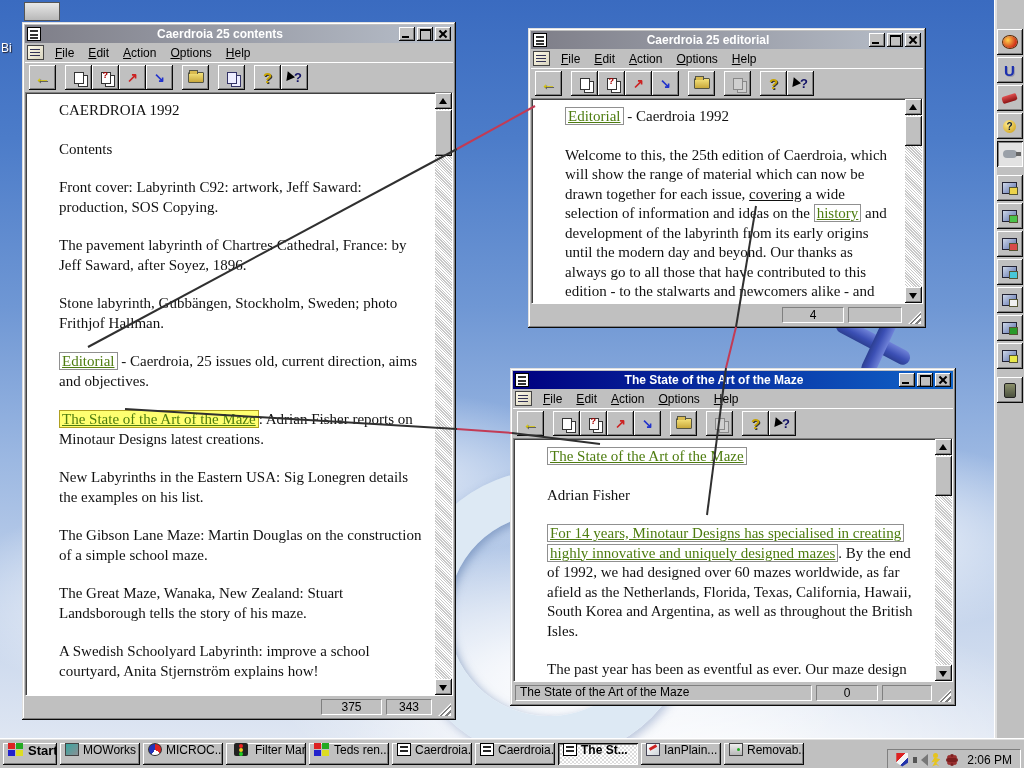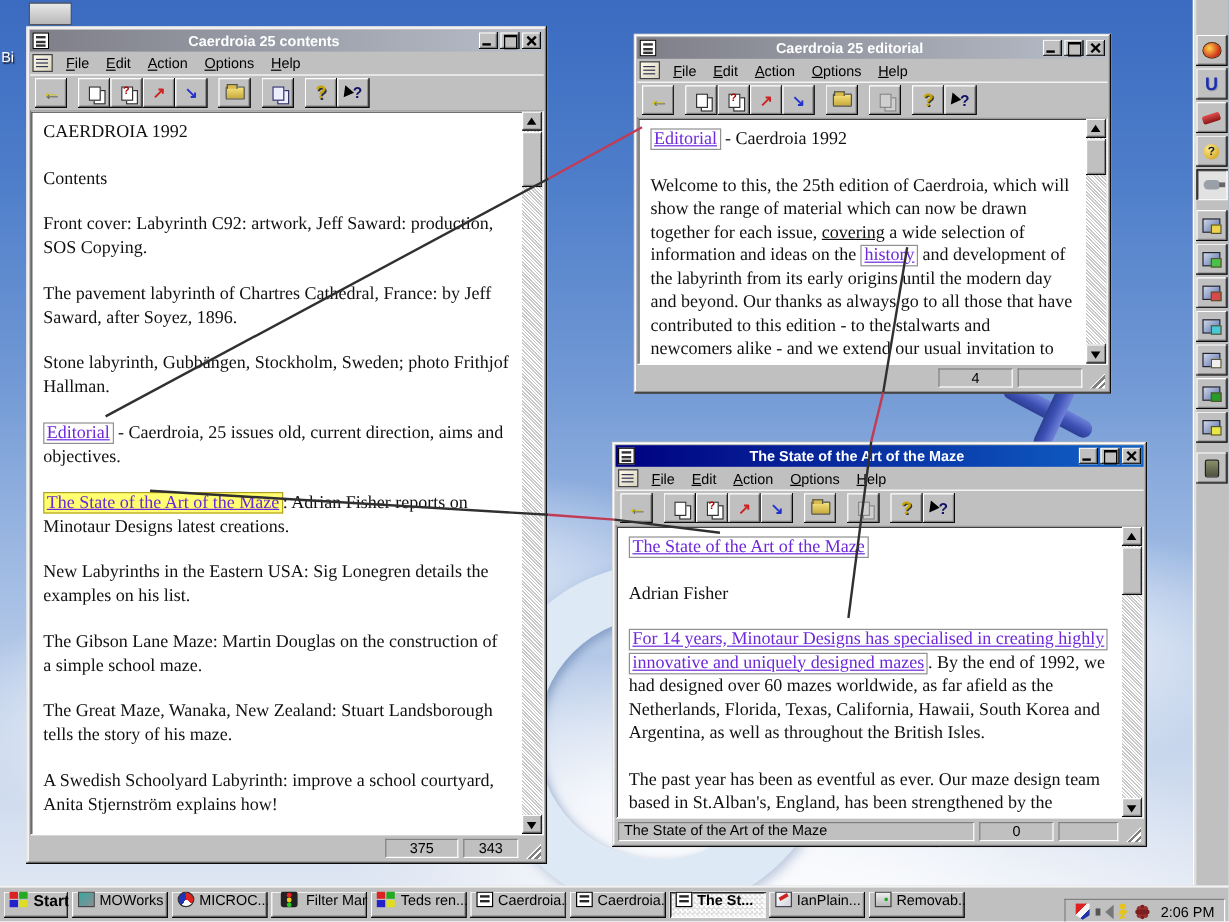"CAERDROIA 1992" .bodywrap { padding-left: none -> 23px }
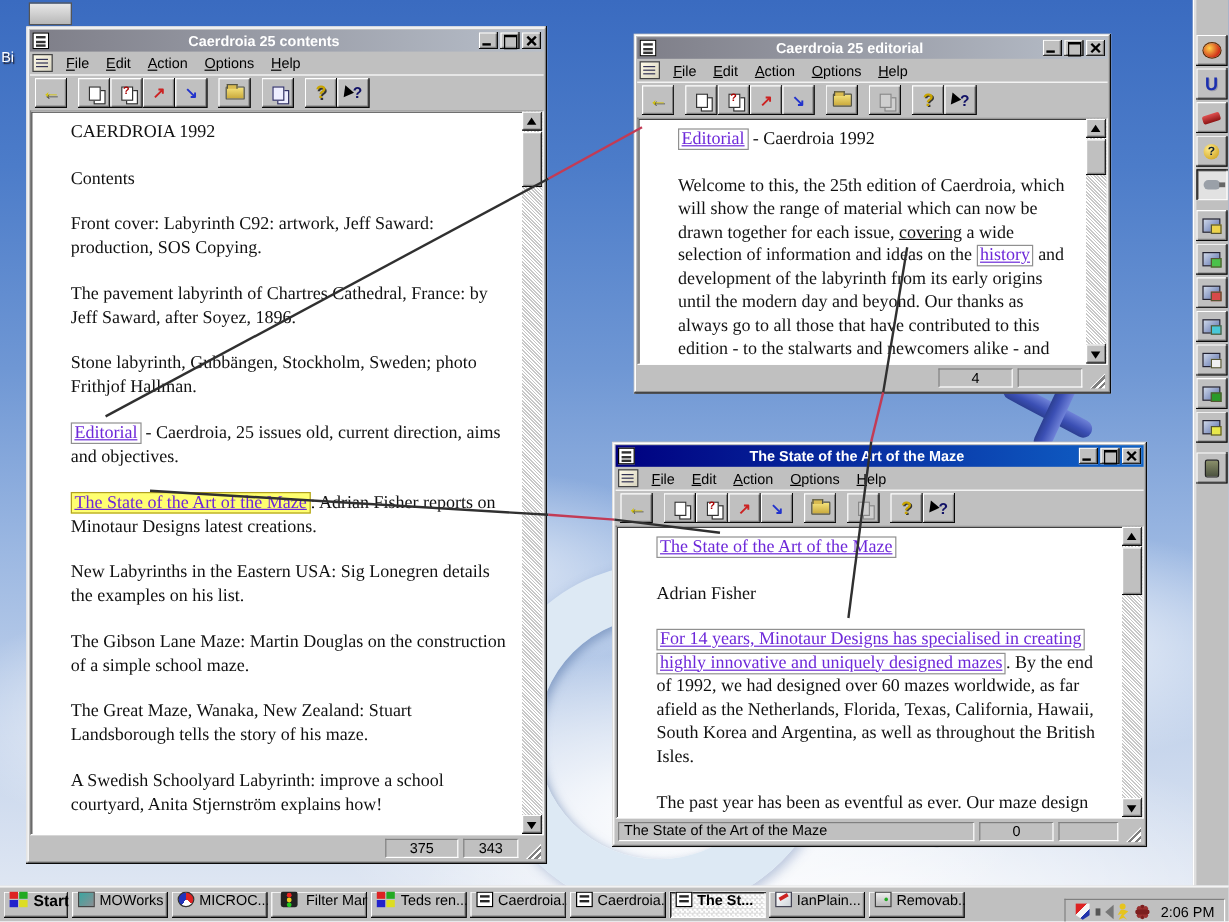"Editorial" .hlink { color: #6d28d9 -> #4d7c0f }
